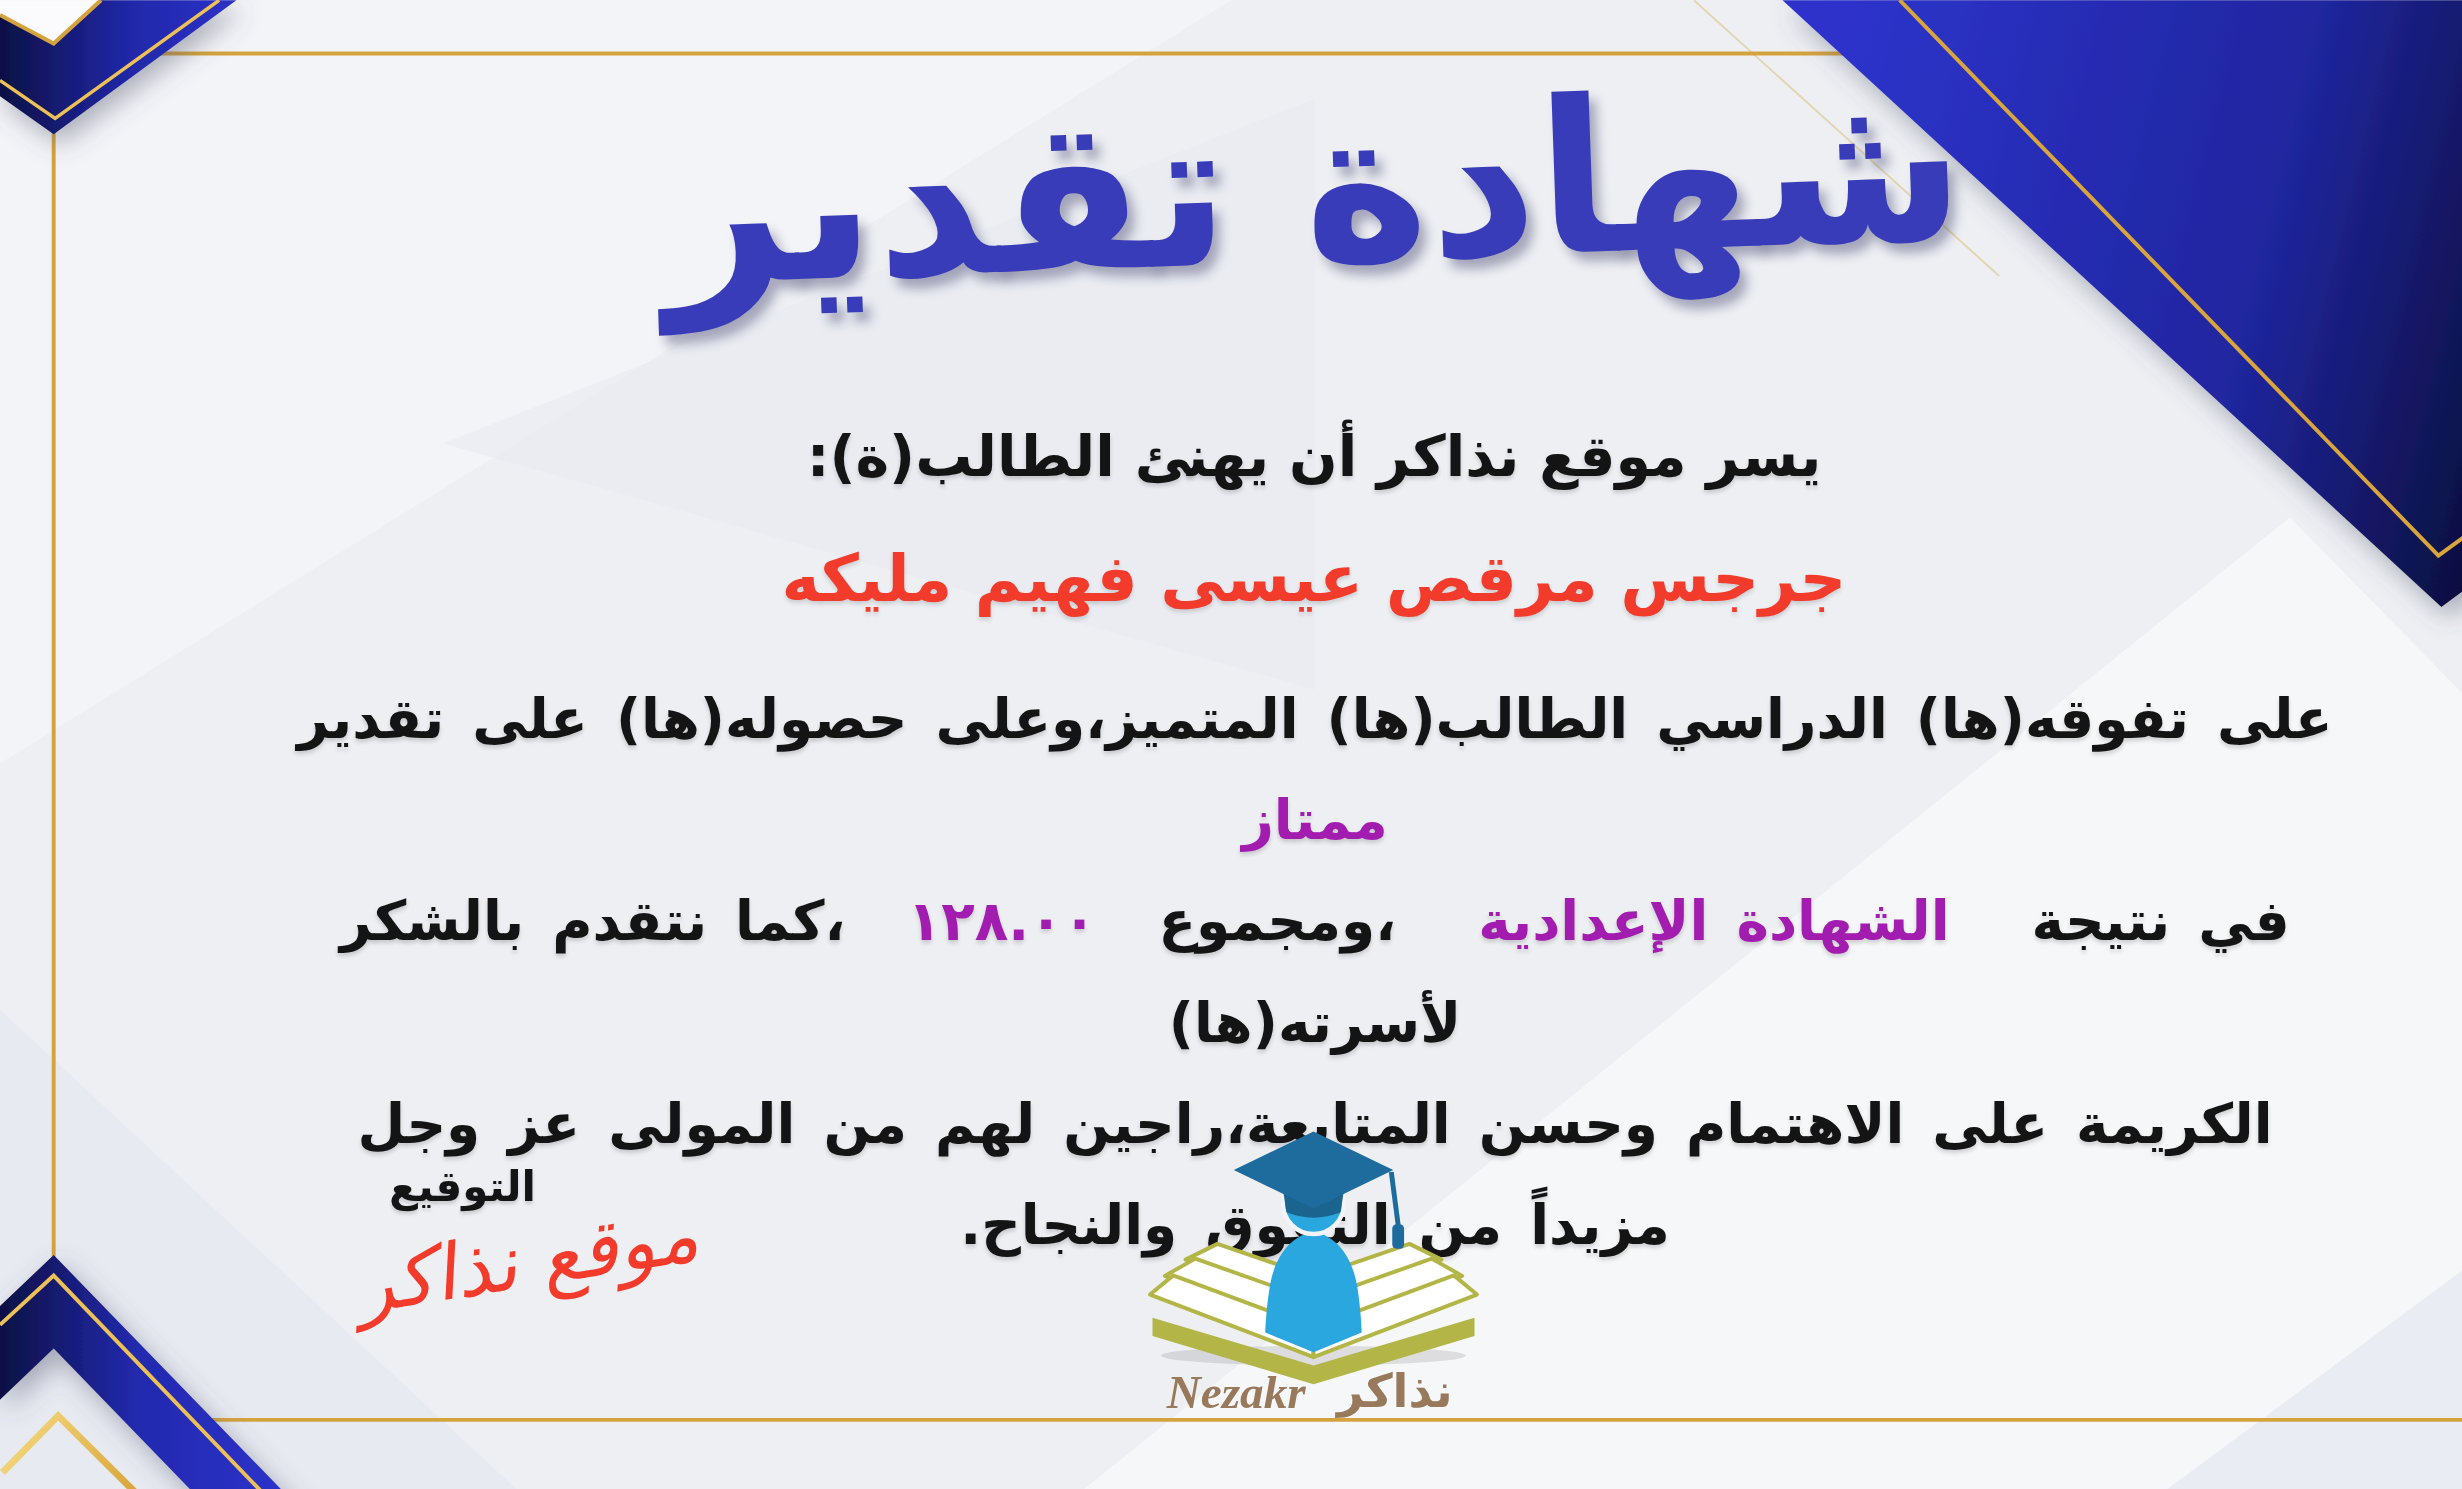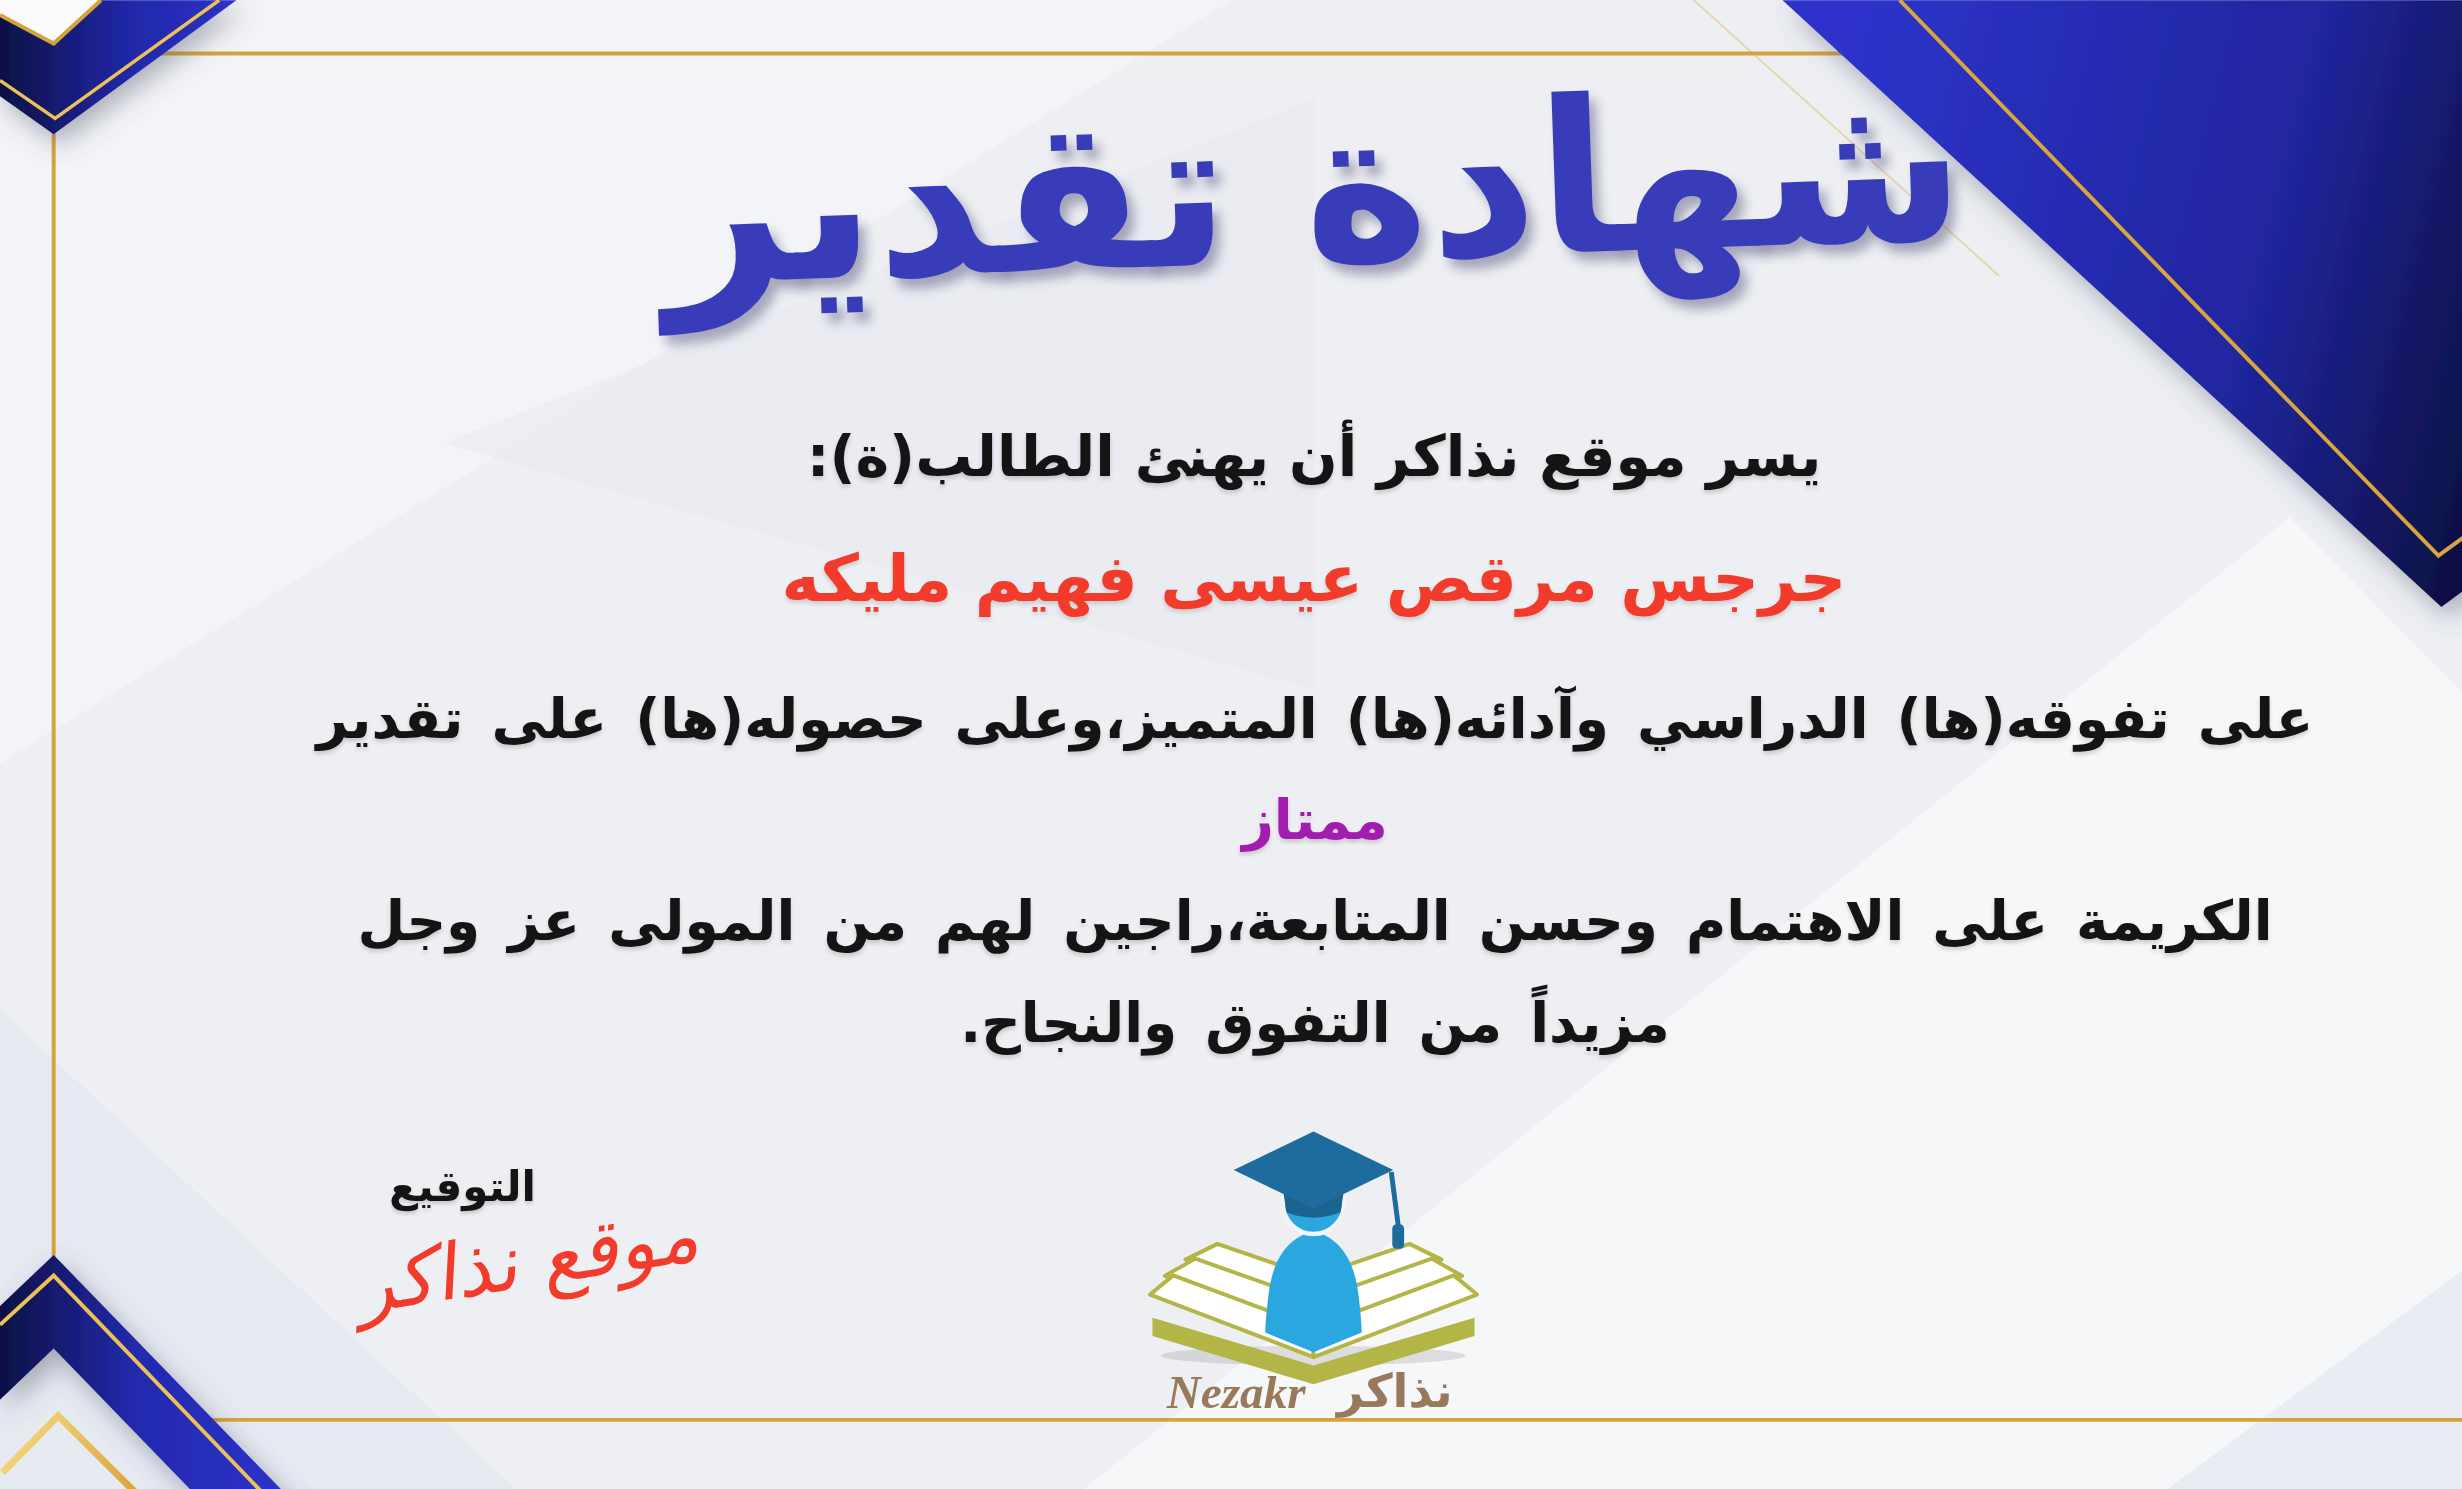"على تفوقه(ها) الدراسي وآدائه(ها)" span { text: وآدائه -> الطالب }
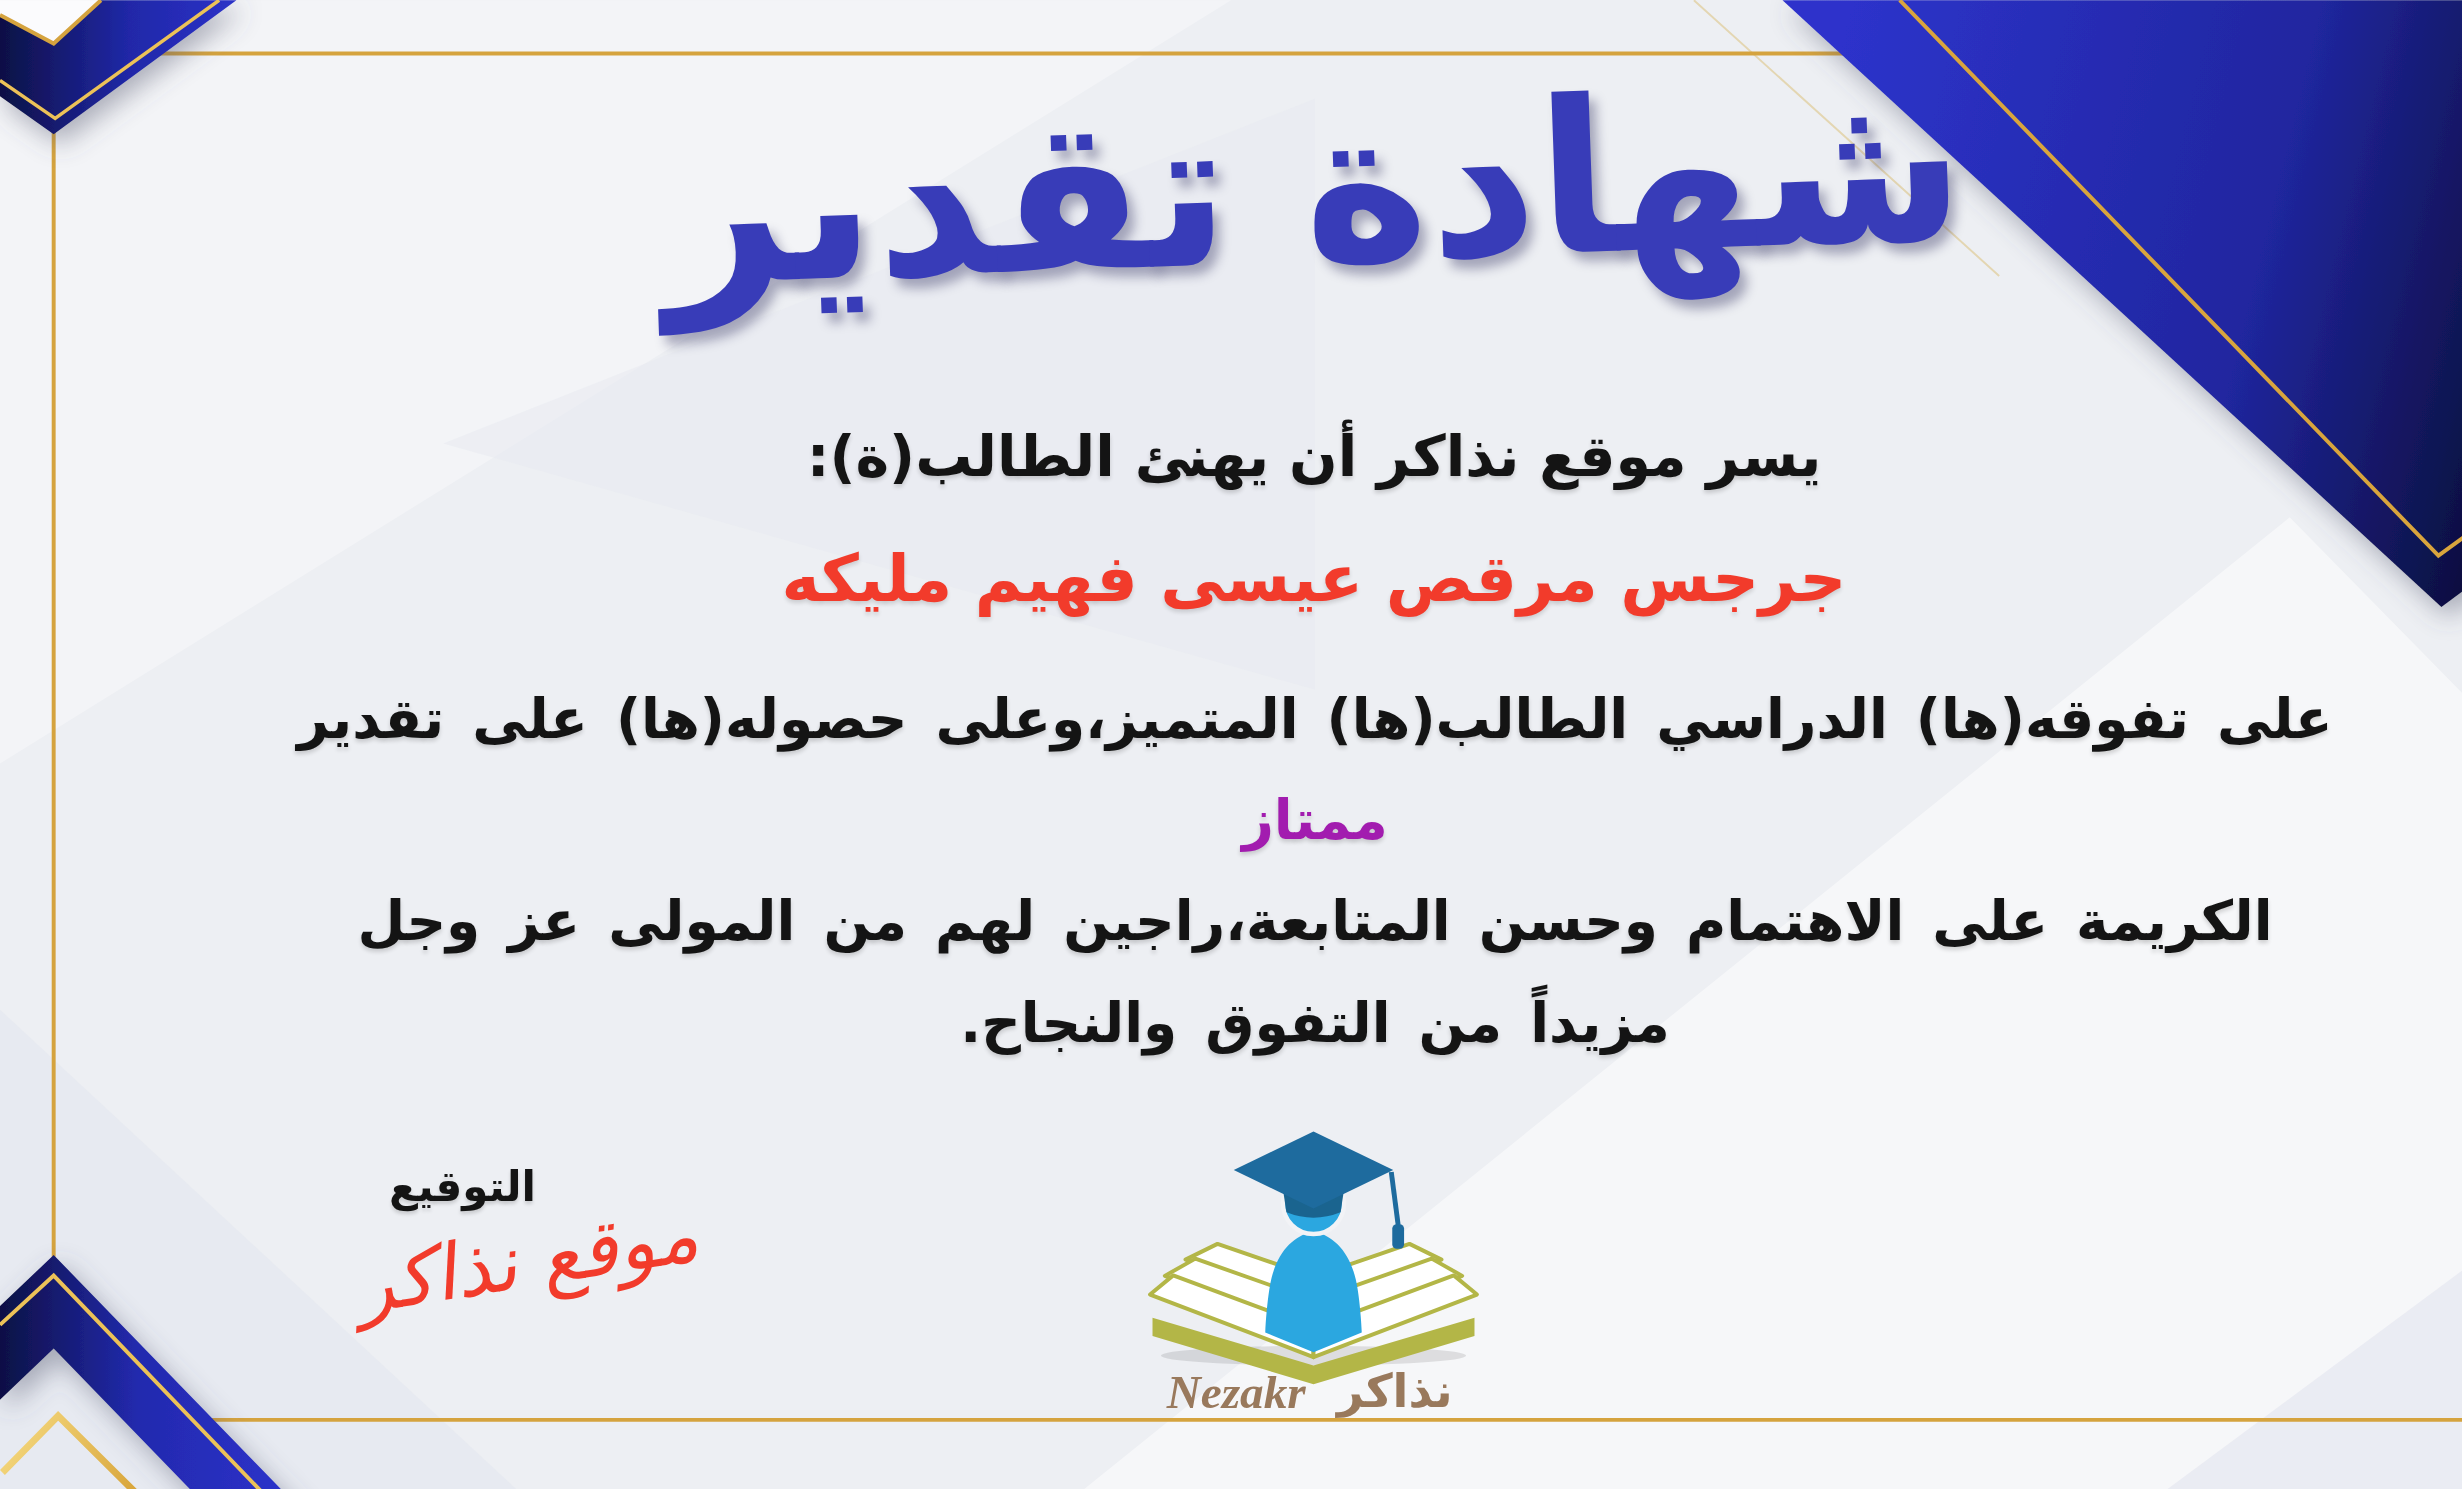"في نتيجة الشهادة الإعدادية ،ومجموع" div { html: none -> <div> <span>في نتيجة</span> <span>الشهادة الإعدادية</span> <span>،ومجموع</span> <span>١٢٨.٠٠</span> <span>،كما نتقدم بالشكر لأسرته(ها)</span> </div> }
